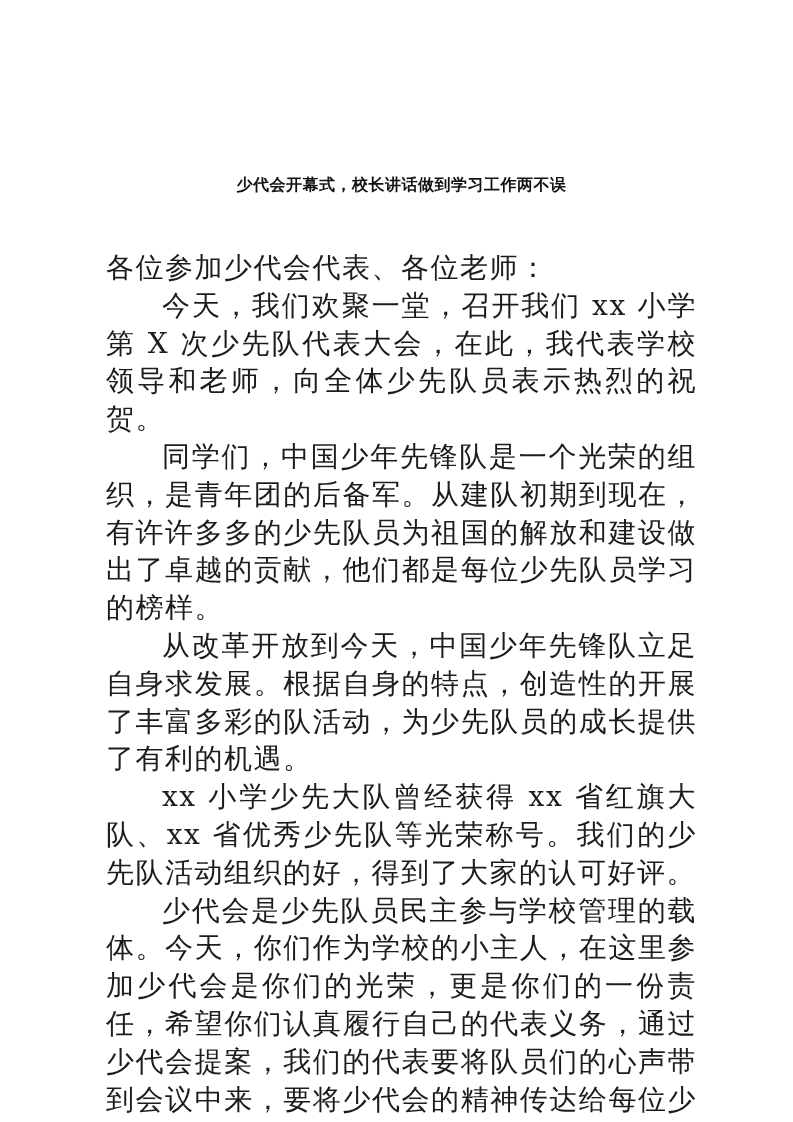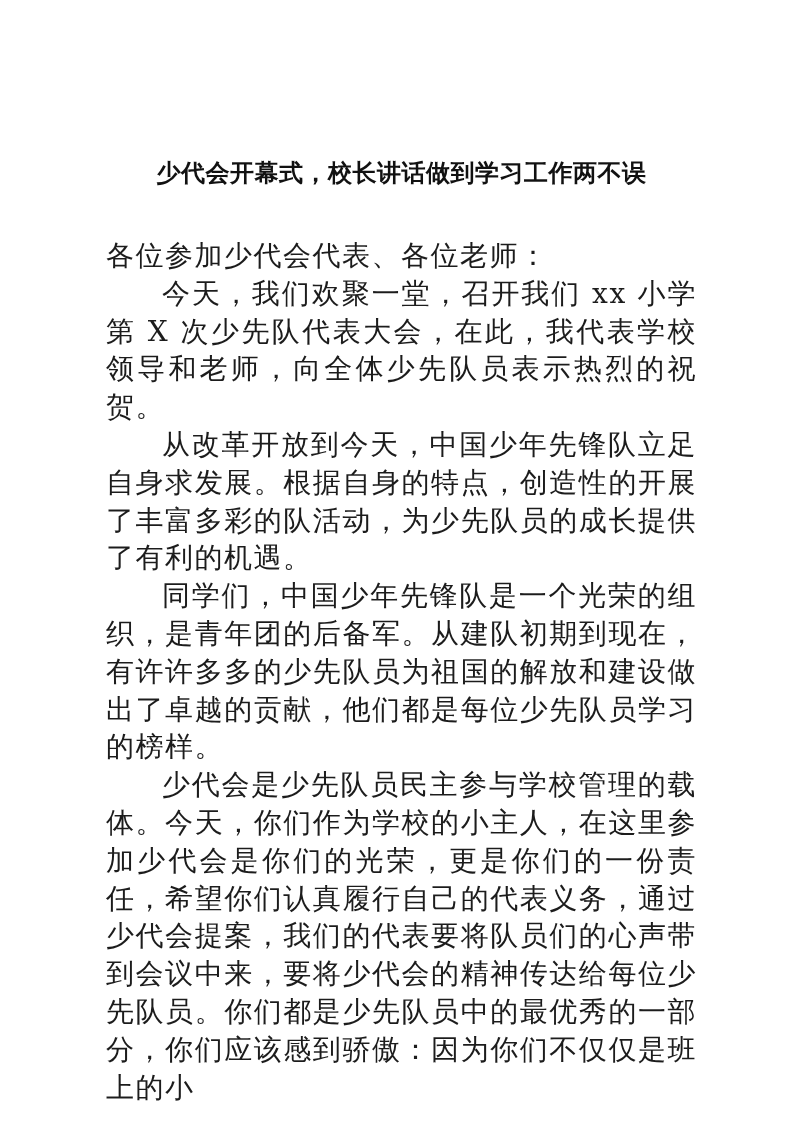"少代会开幕式，校长讲话做到学习工作两不误" .doc-title { font-size: 24px -> 16px; margin: 4px -> 16px }
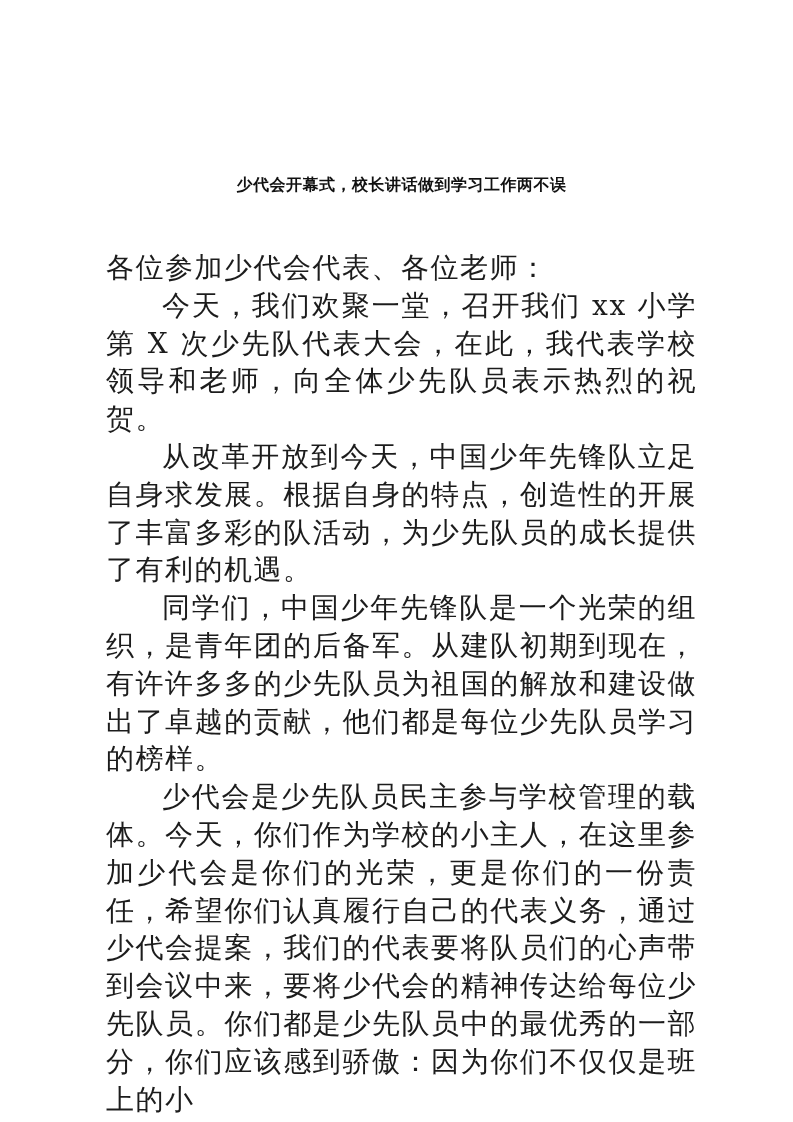"从改革开放到今天，中国少年先锋队立足自身求发展。根据自身的特点，创造性的开展了丰" p.para { order: before "同学们，中国少年先锋队是一个光荣的组织，是青年团的后备军。从建队初期到现在，有许" -> after "同学们，中国少年先锋队是一个光荣的组织，是青年团的后备军。从建队初期到现在，有许" }
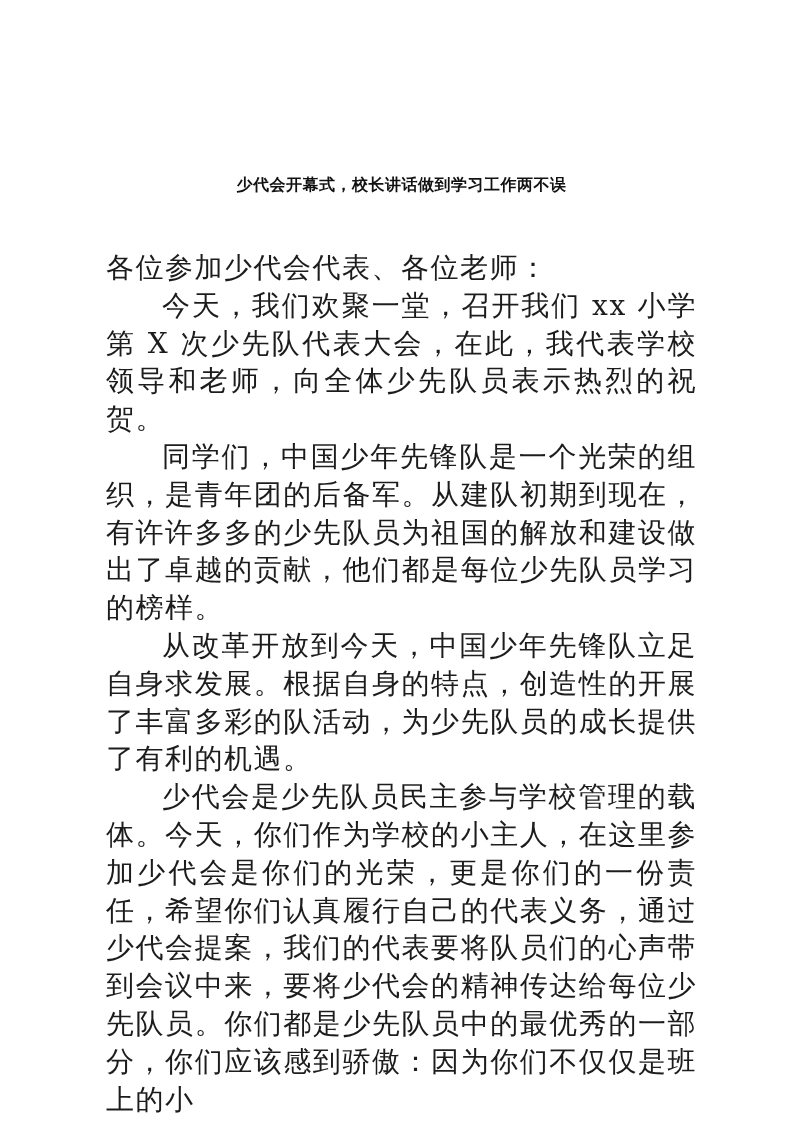"xx 小学少先大队曾经获得 xx 省红旗大队、xx" p.para { html: none -> <p>xx 小学少先大队曾经获得 xx 省红旗大队、xx 省优秀少先队等光荣称号。我们的少先队活动组织的好，得到了大家的认可好评。</p> }
